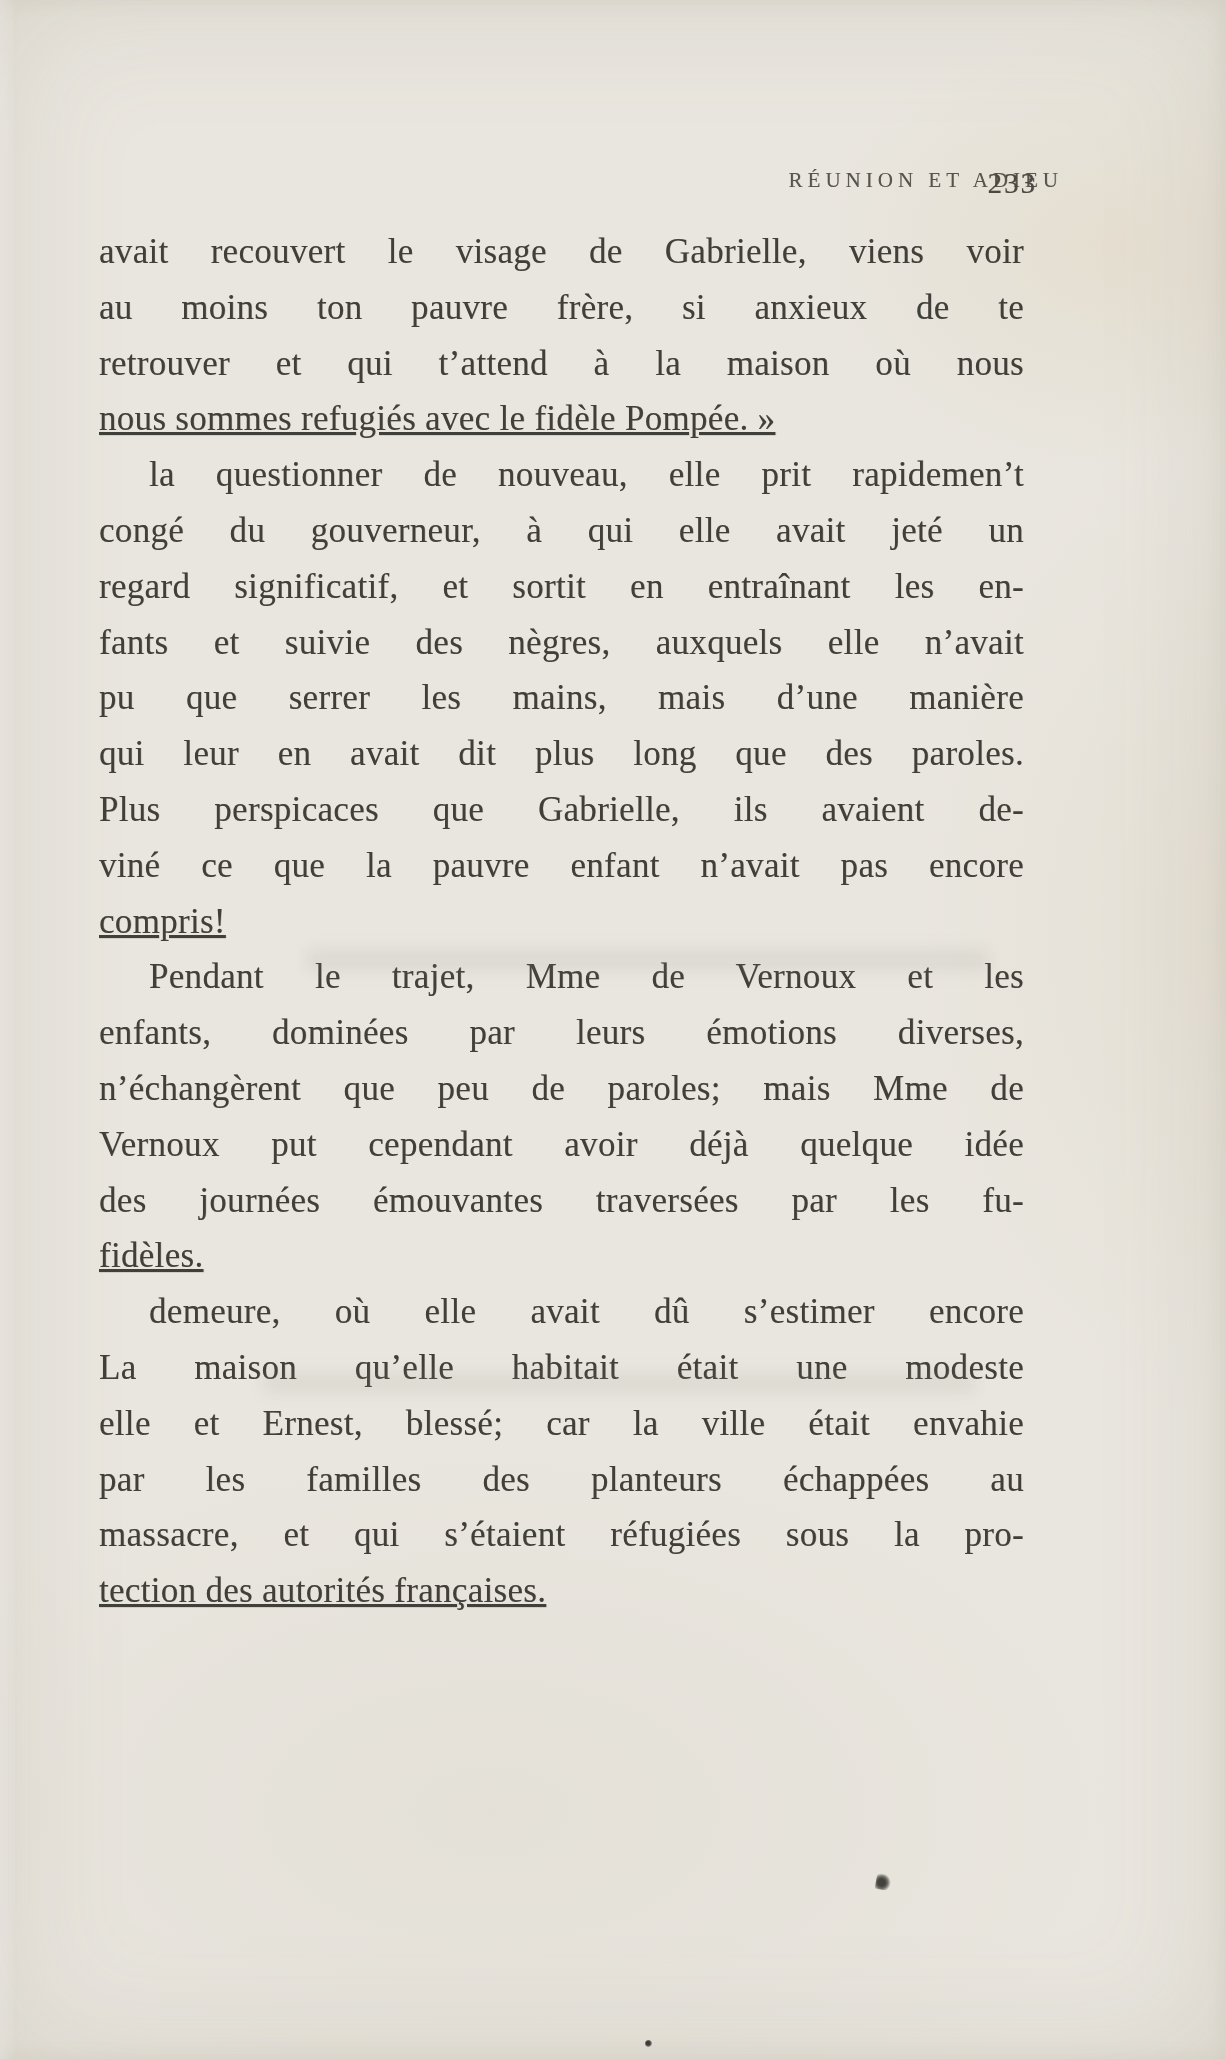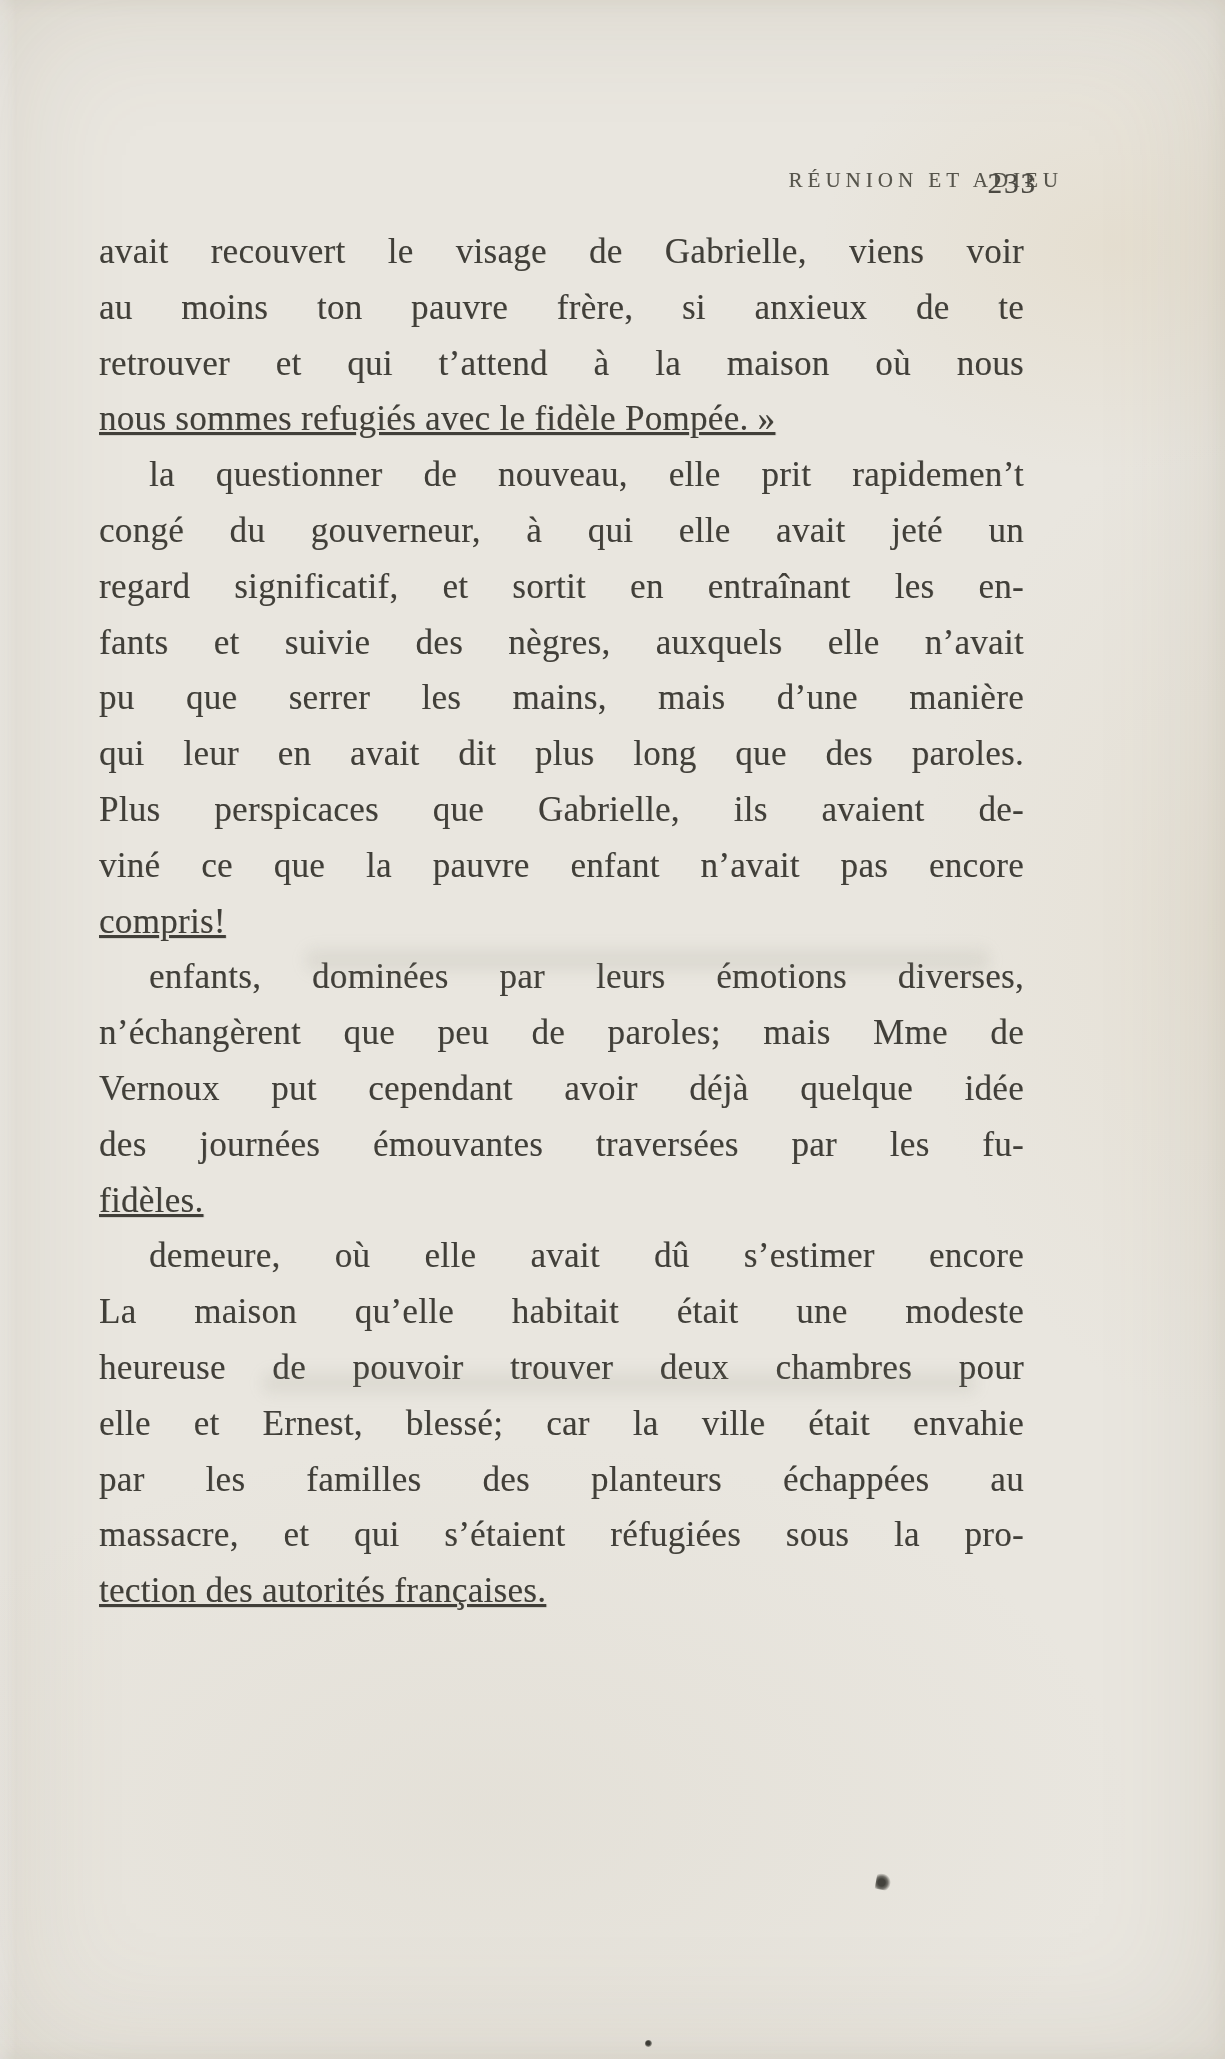"Pendant le trajet, Mme de" div.line { html: none -> <div>Pendant le trajet, Mme de Vernoux et les</div> }
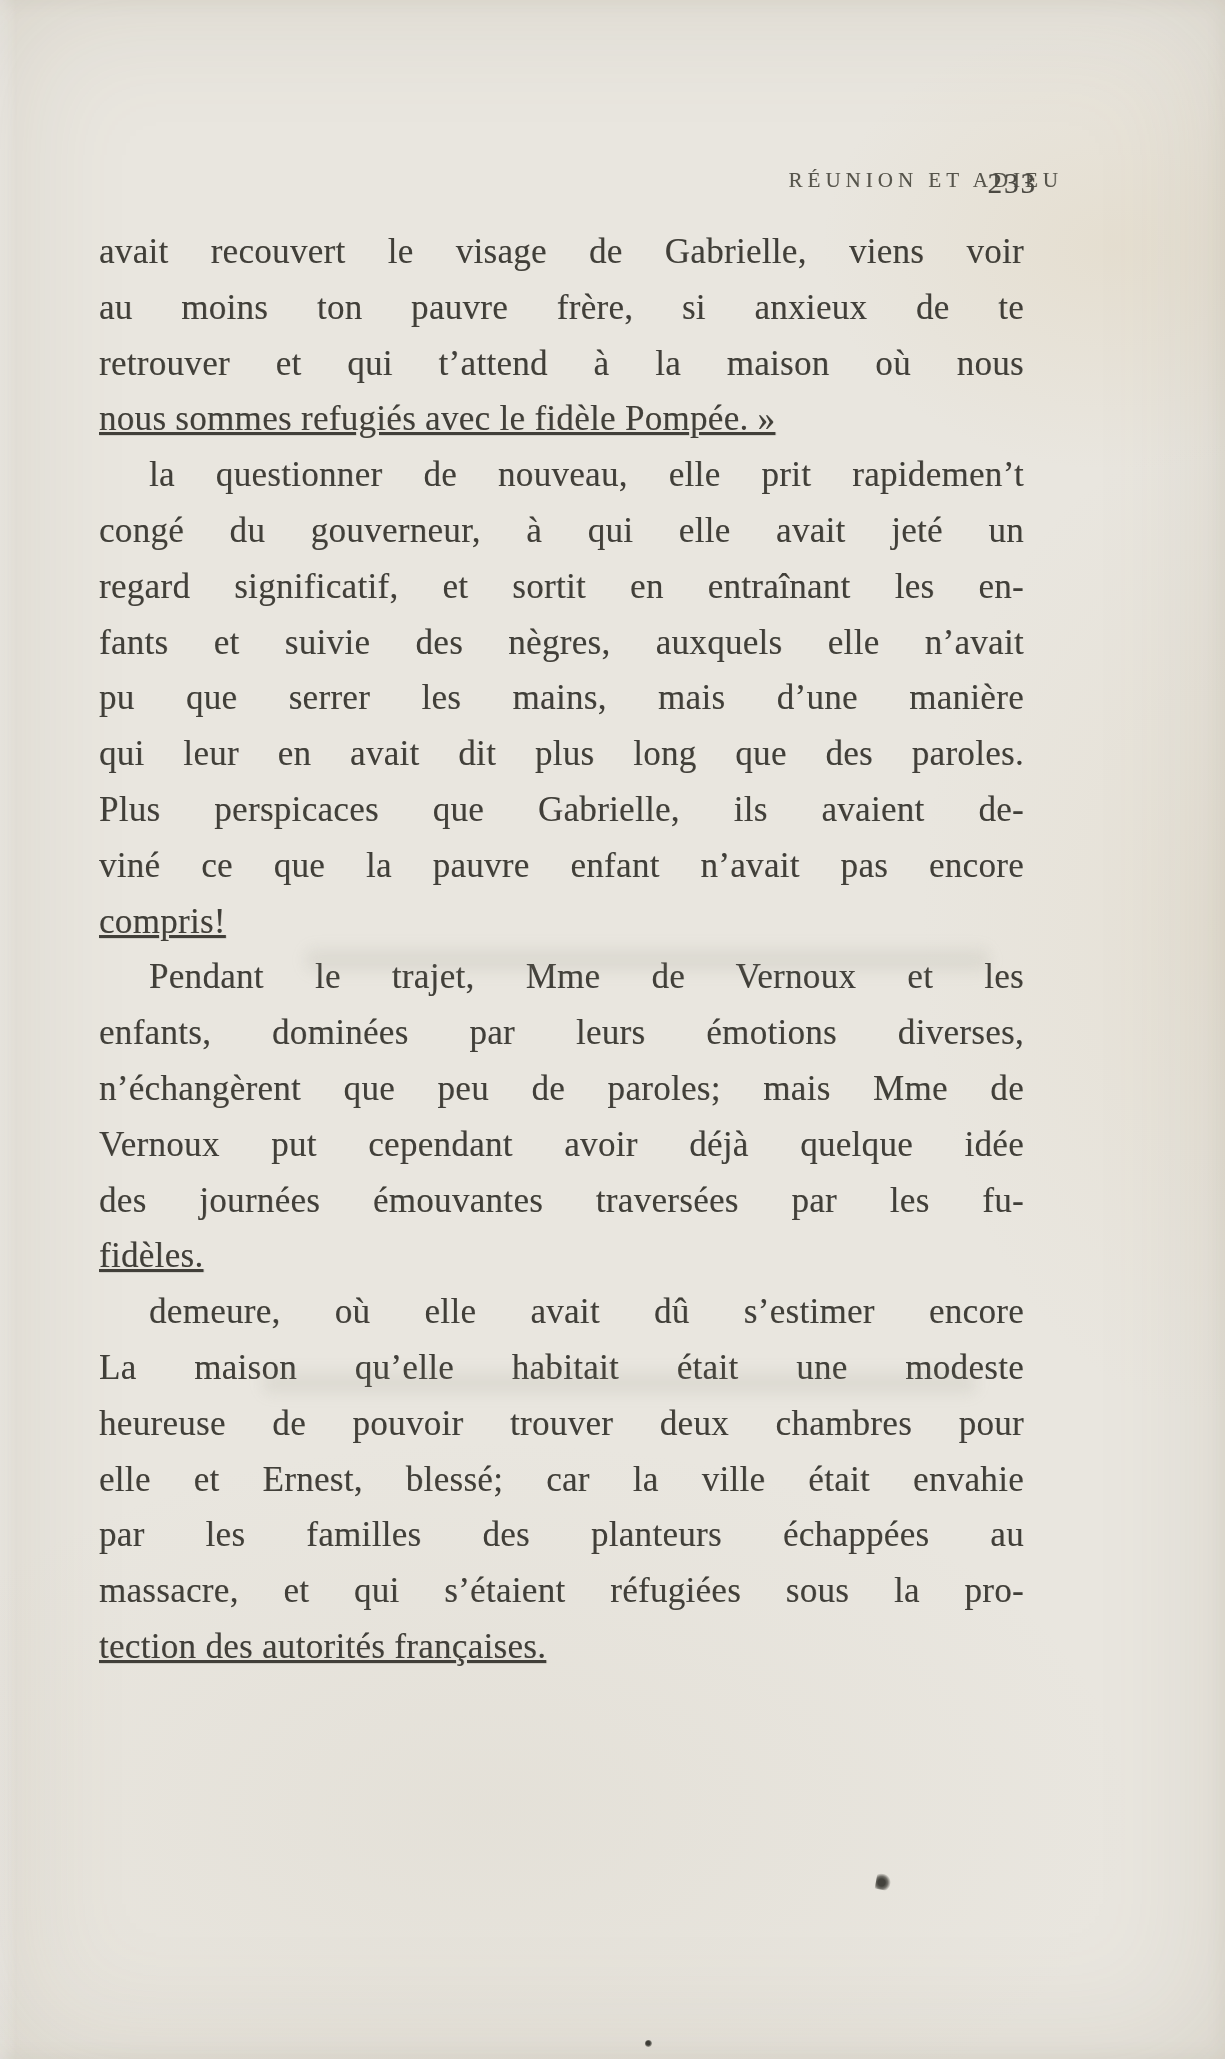"heureuse de pouvoir trouver deux" div.line { html: <div>heureuse de pouvoir trouver deux chambres pour</div> -> none }
